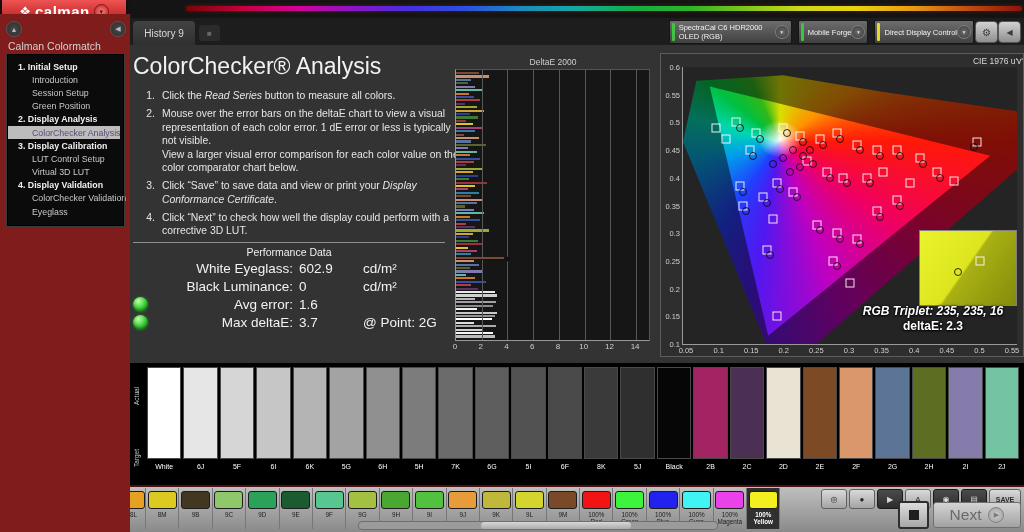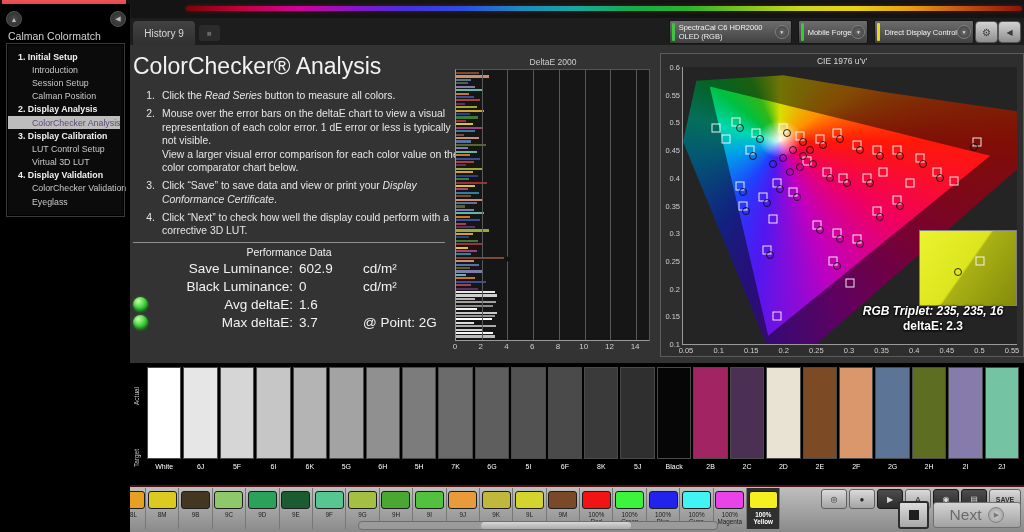"Calman Colormatch" .sidebar { background: #000000 -> #7f1d1d; top: 4px -> 14px }
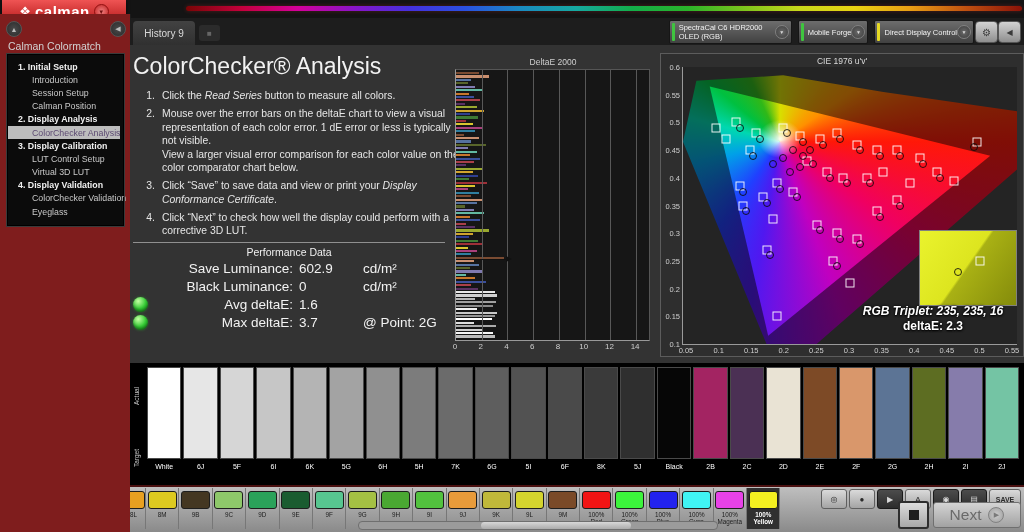"CIE 1976 u'v'" .cie-title { text-align: center -> right }
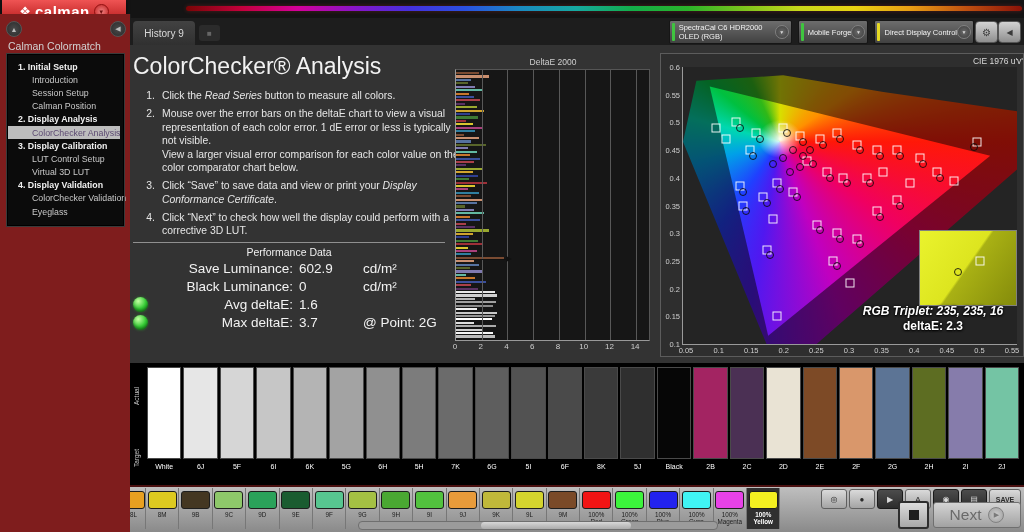"Calman Position" div.tree-item { text: Calman -> Green }
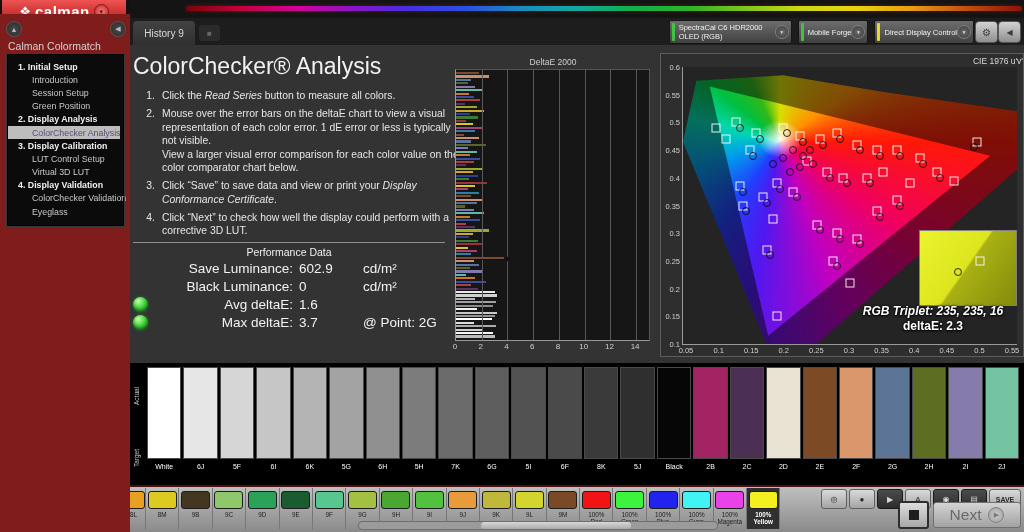"Save Luminance:" div.perf-label { text: Save Luminance -> White Eyeglass }
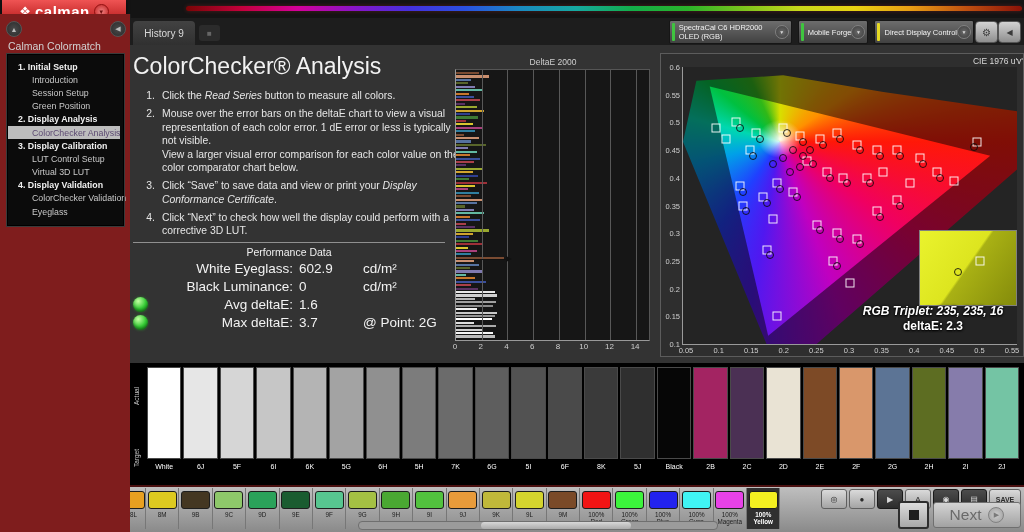"Avg deltaE:" div.perf-label { text: deltaE -> error }
